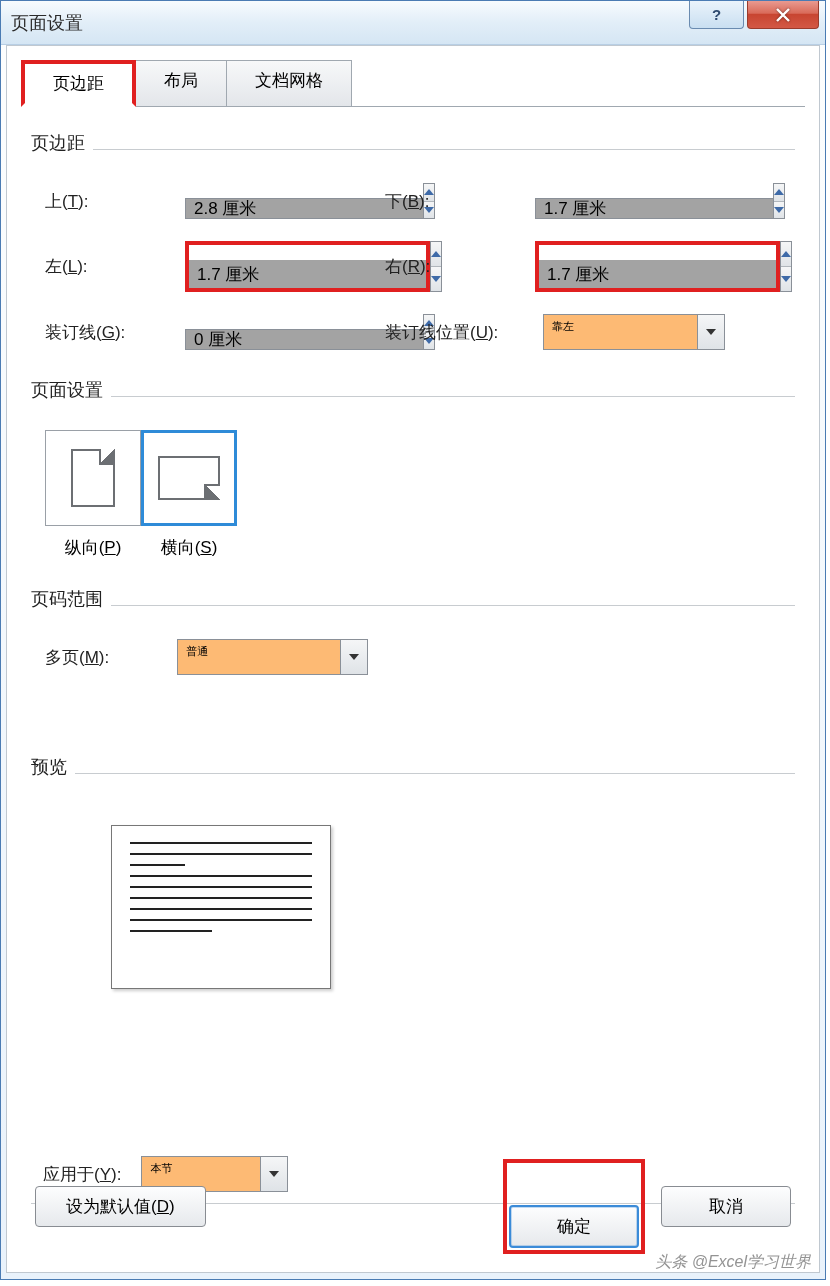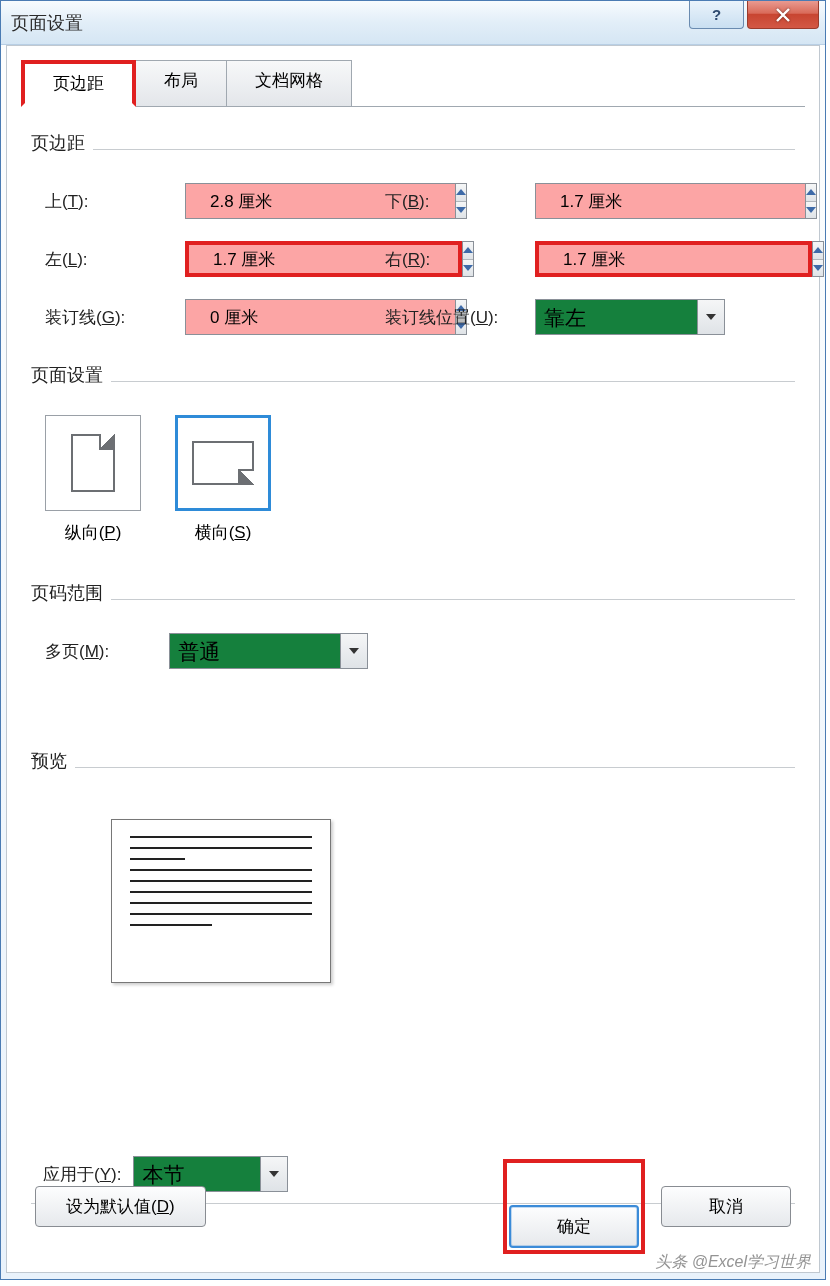"2.8 厘米" .spinner-input { background: #fca5a5 -> #a3a3a3; margin-top: none -> 15px; padding: 4px 24px -> 4px 8px }
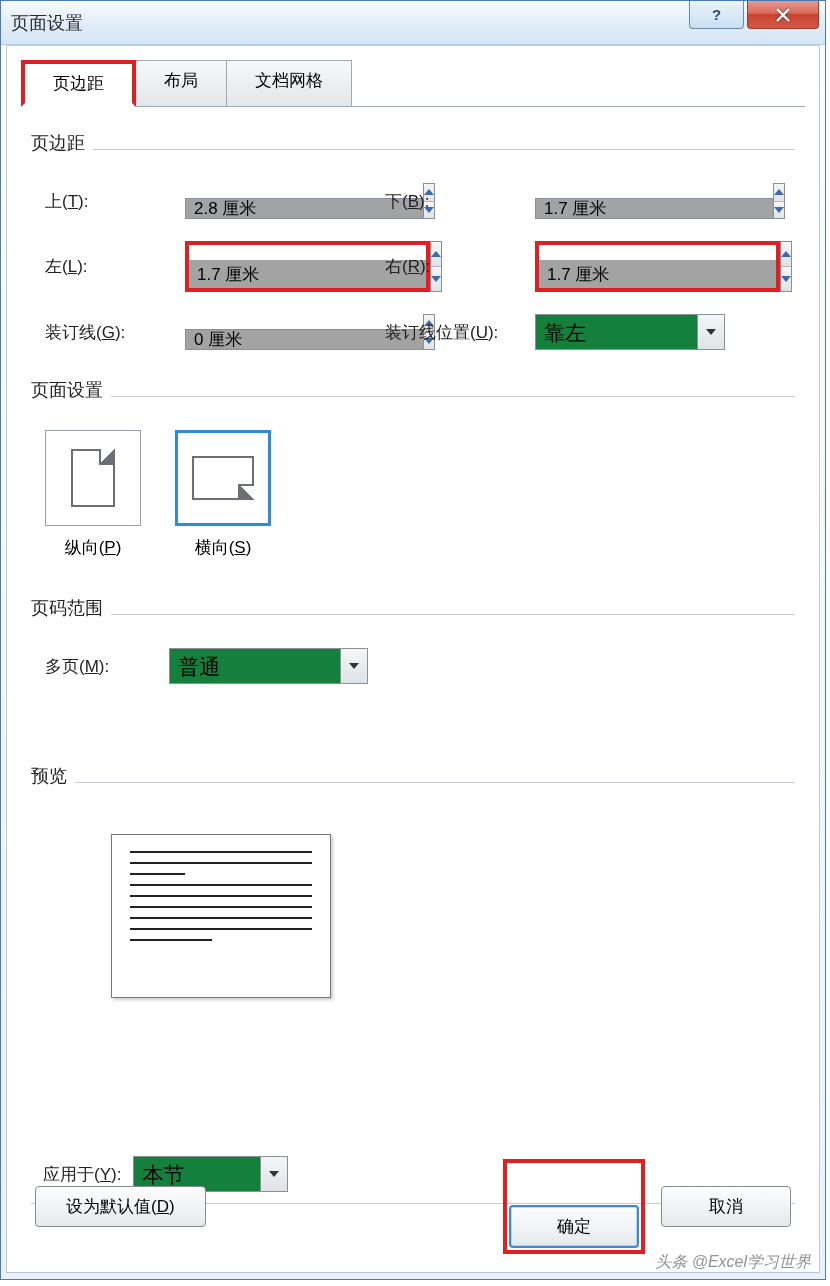"靠左" .combo-input { background: #15803d -> #fdba74; font-size: 21px -> 11px; margin-left: none -> 8px }
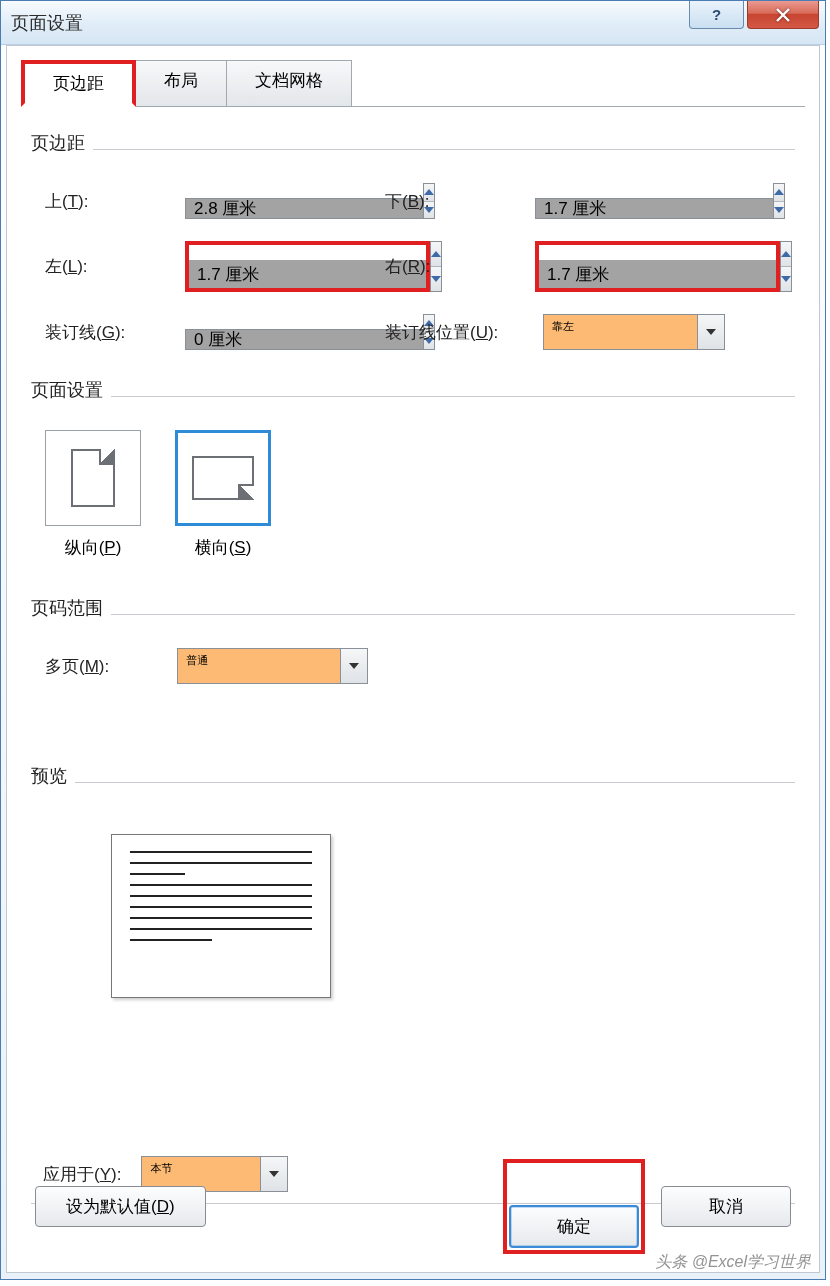"纵向(P)" .orient-row { gap: 34px -> none; margin-bottom: 37px -> 28px }
